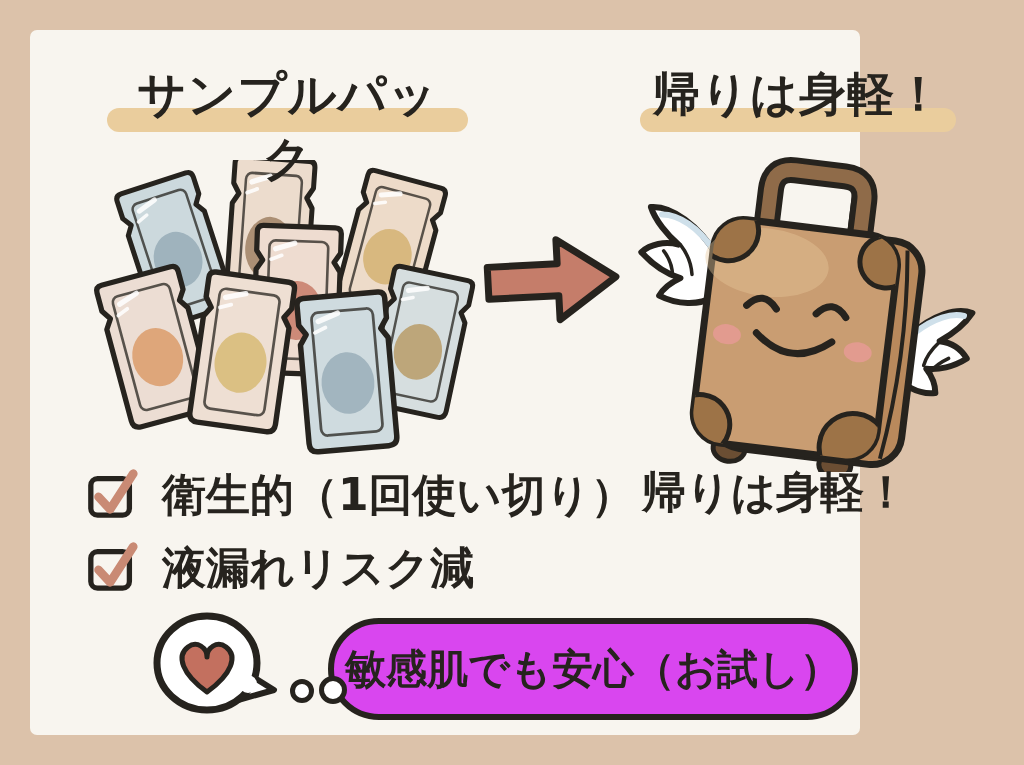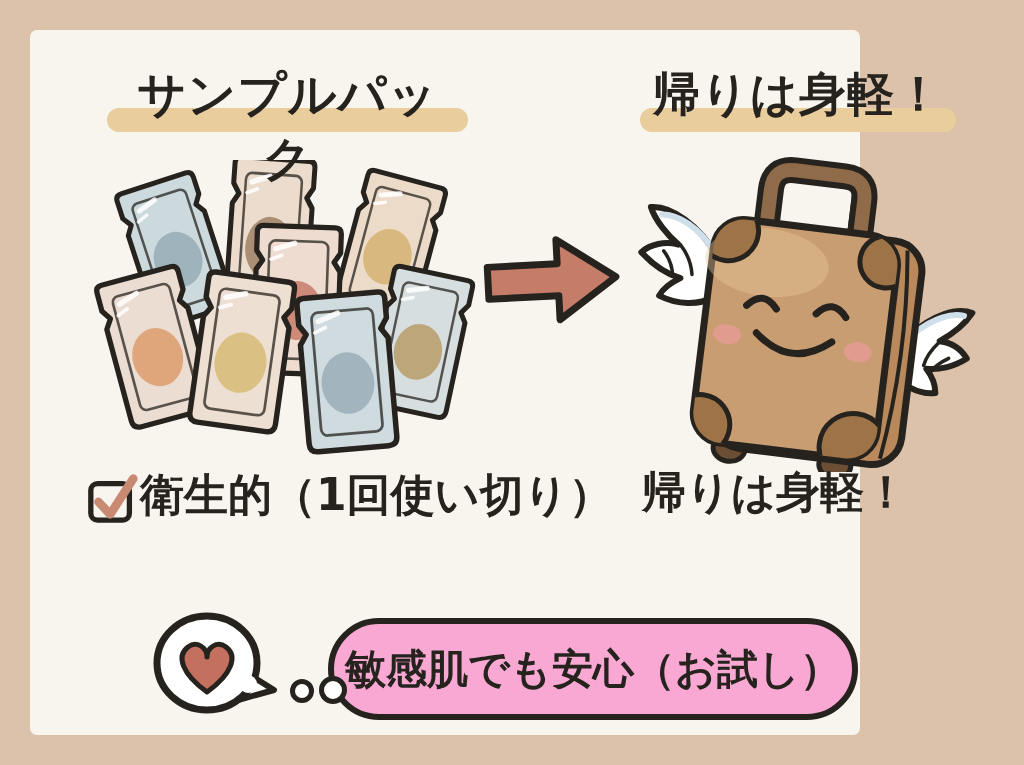"衛生的（1回使い切り）" .check-row { align-items: flex-end -> flex-start; gap: 0 -> 22px }
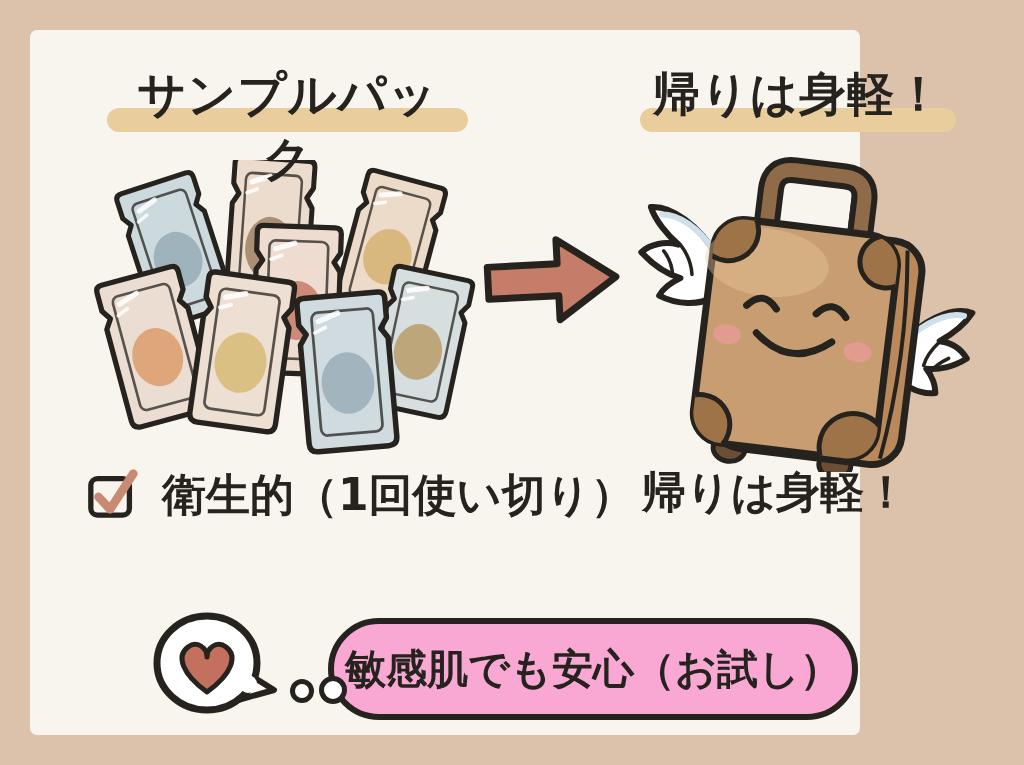"液漏れリスク減" div.check-row { html: none -> <div> <svg> <rect></rect> <path></path> </svg> <span>液漏れリスク減</span> </div> }
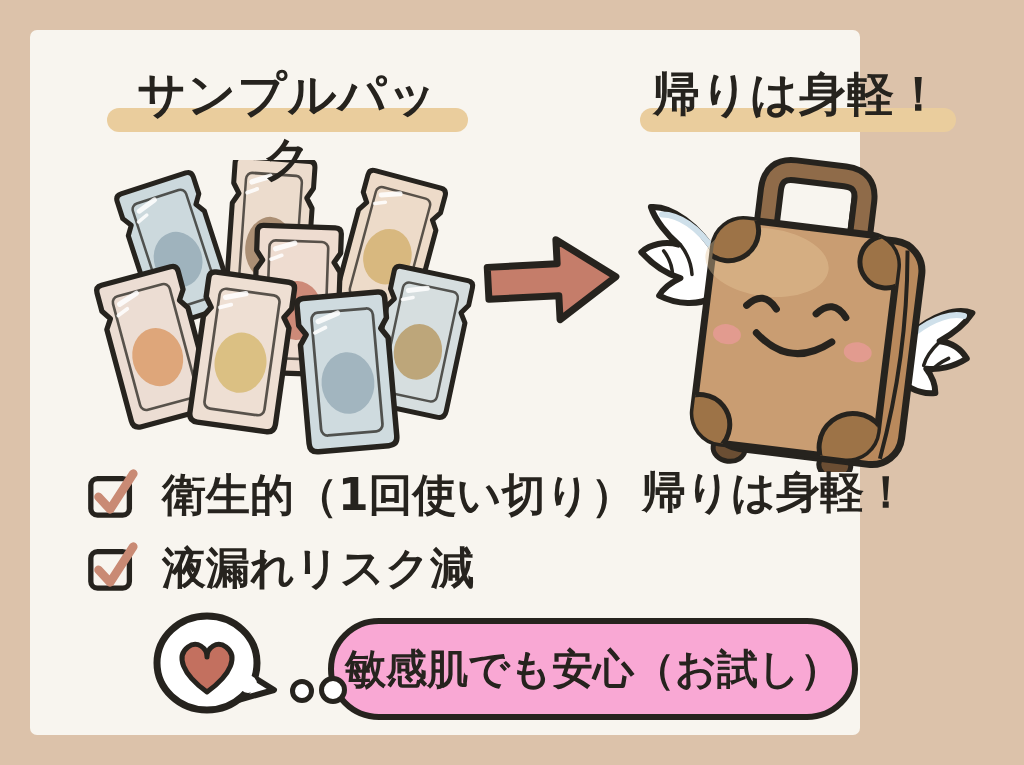"敏感肌でも安心（お試し）" .bubble { background: #f9a8d4 -> #d946ef }
